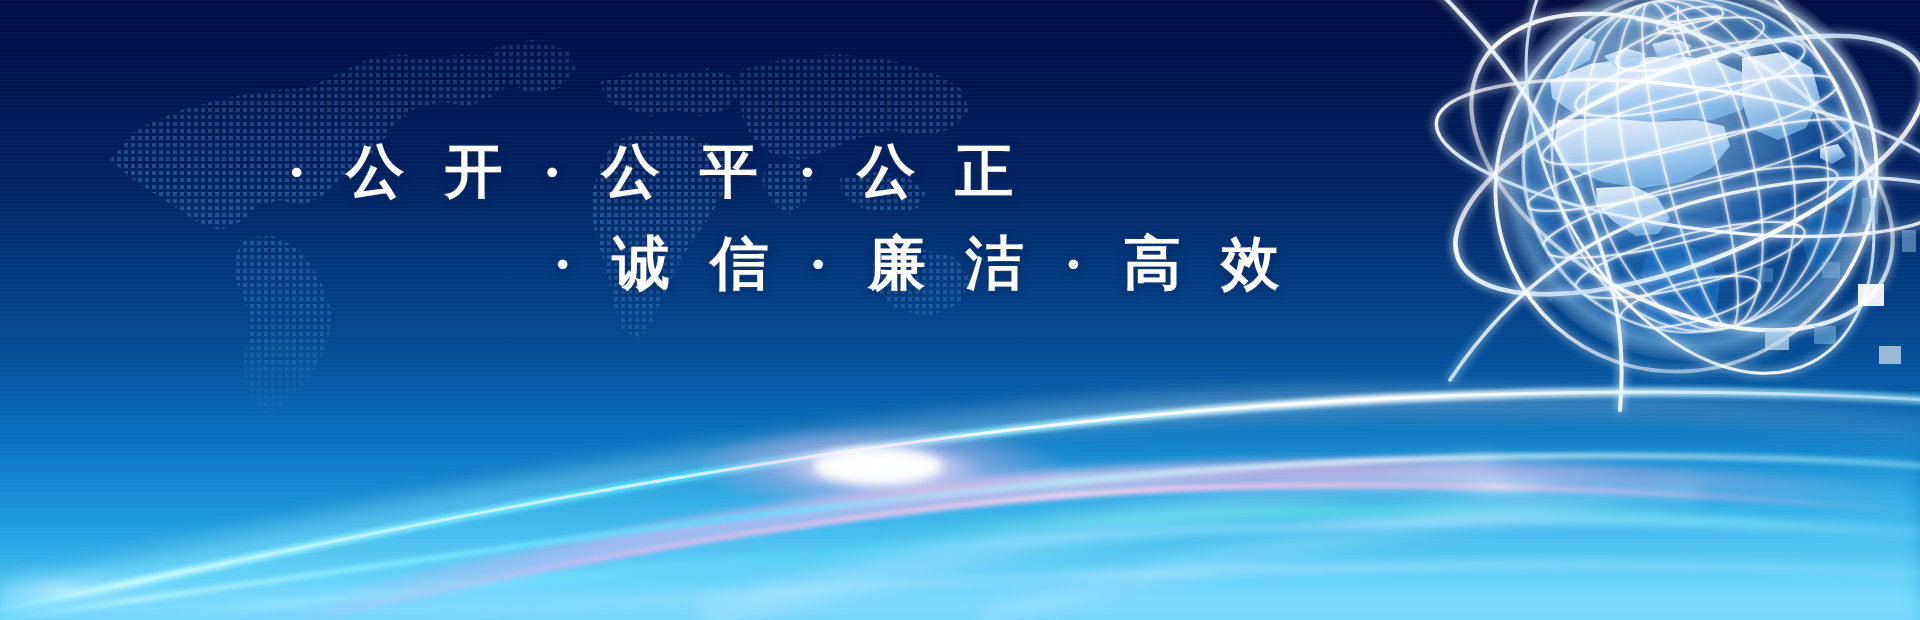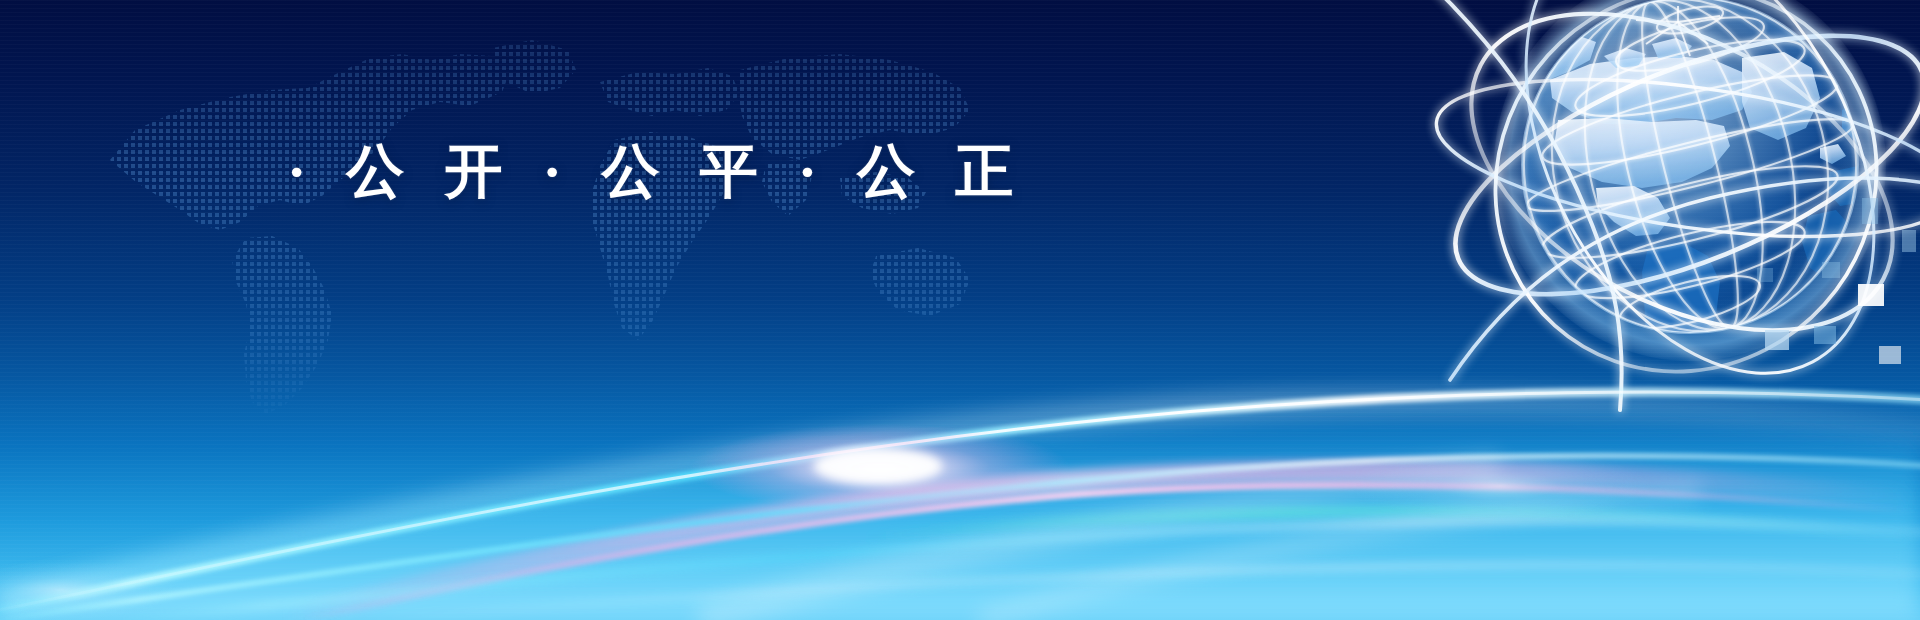"· 诚 信 · 廉" div.line { html: none -> <div>· 诚 信 · 廉 洁 · 高 效</div> }
